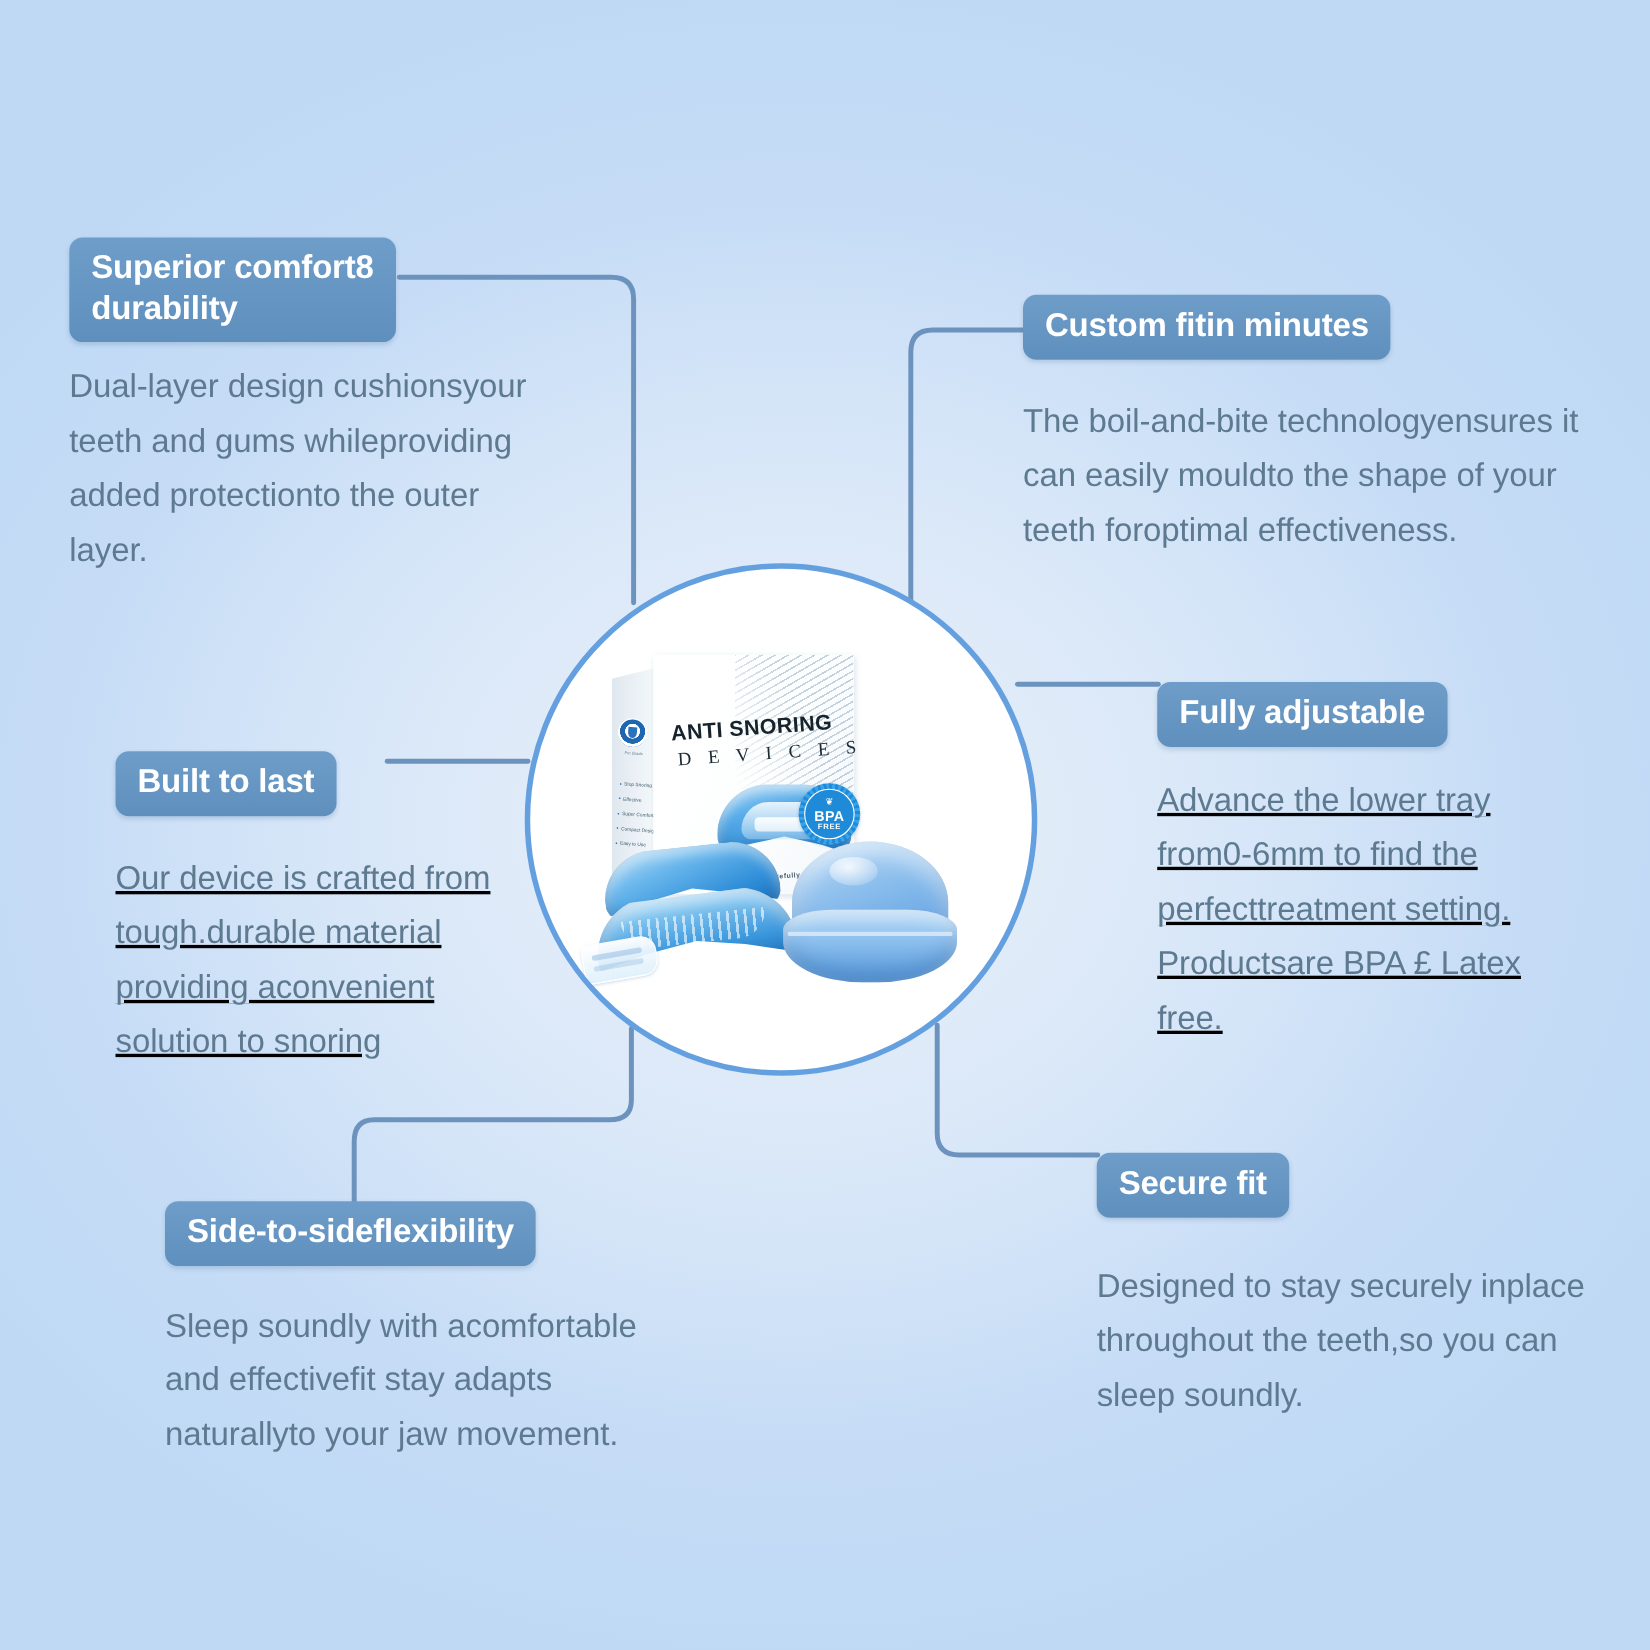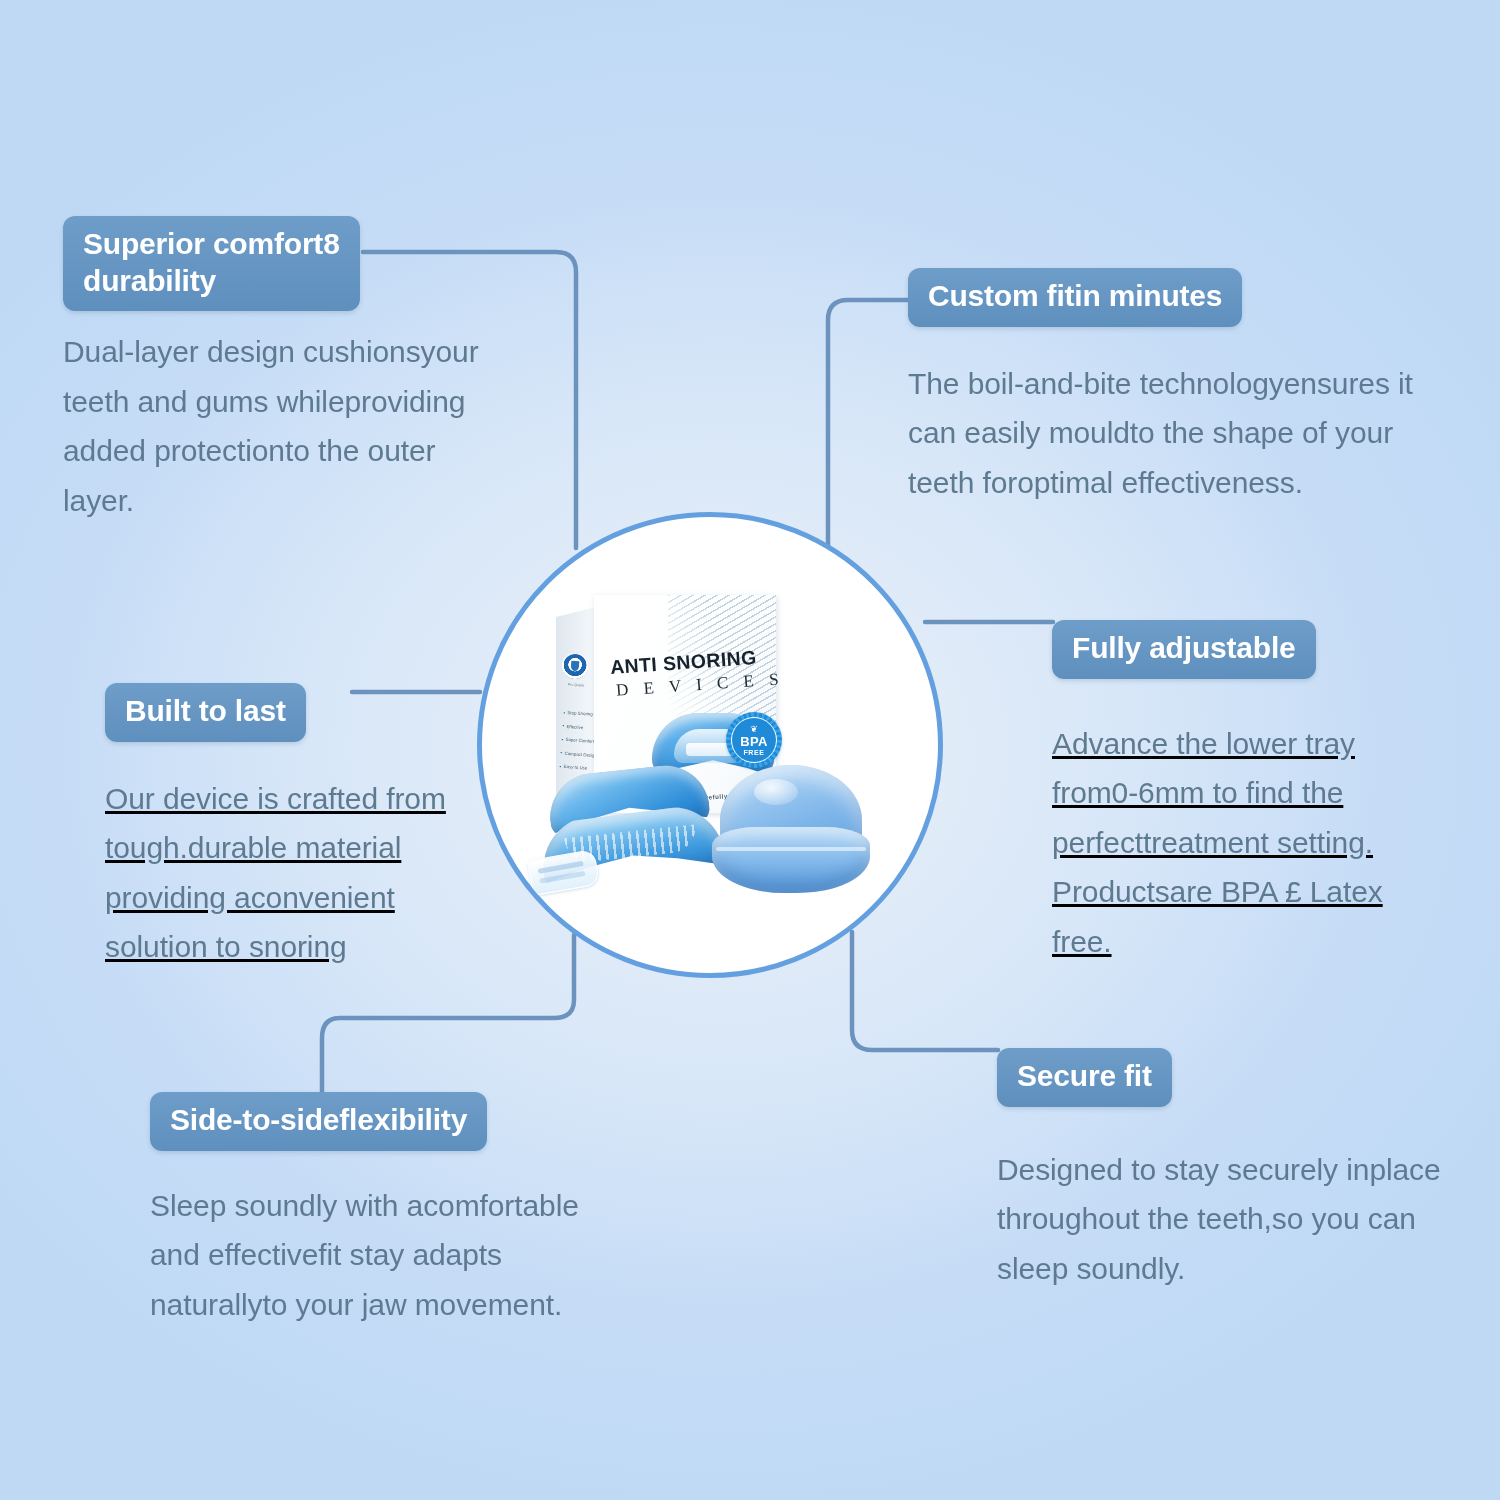"Custom fitin minutes" #f-custom { left: 908px -> 930px }
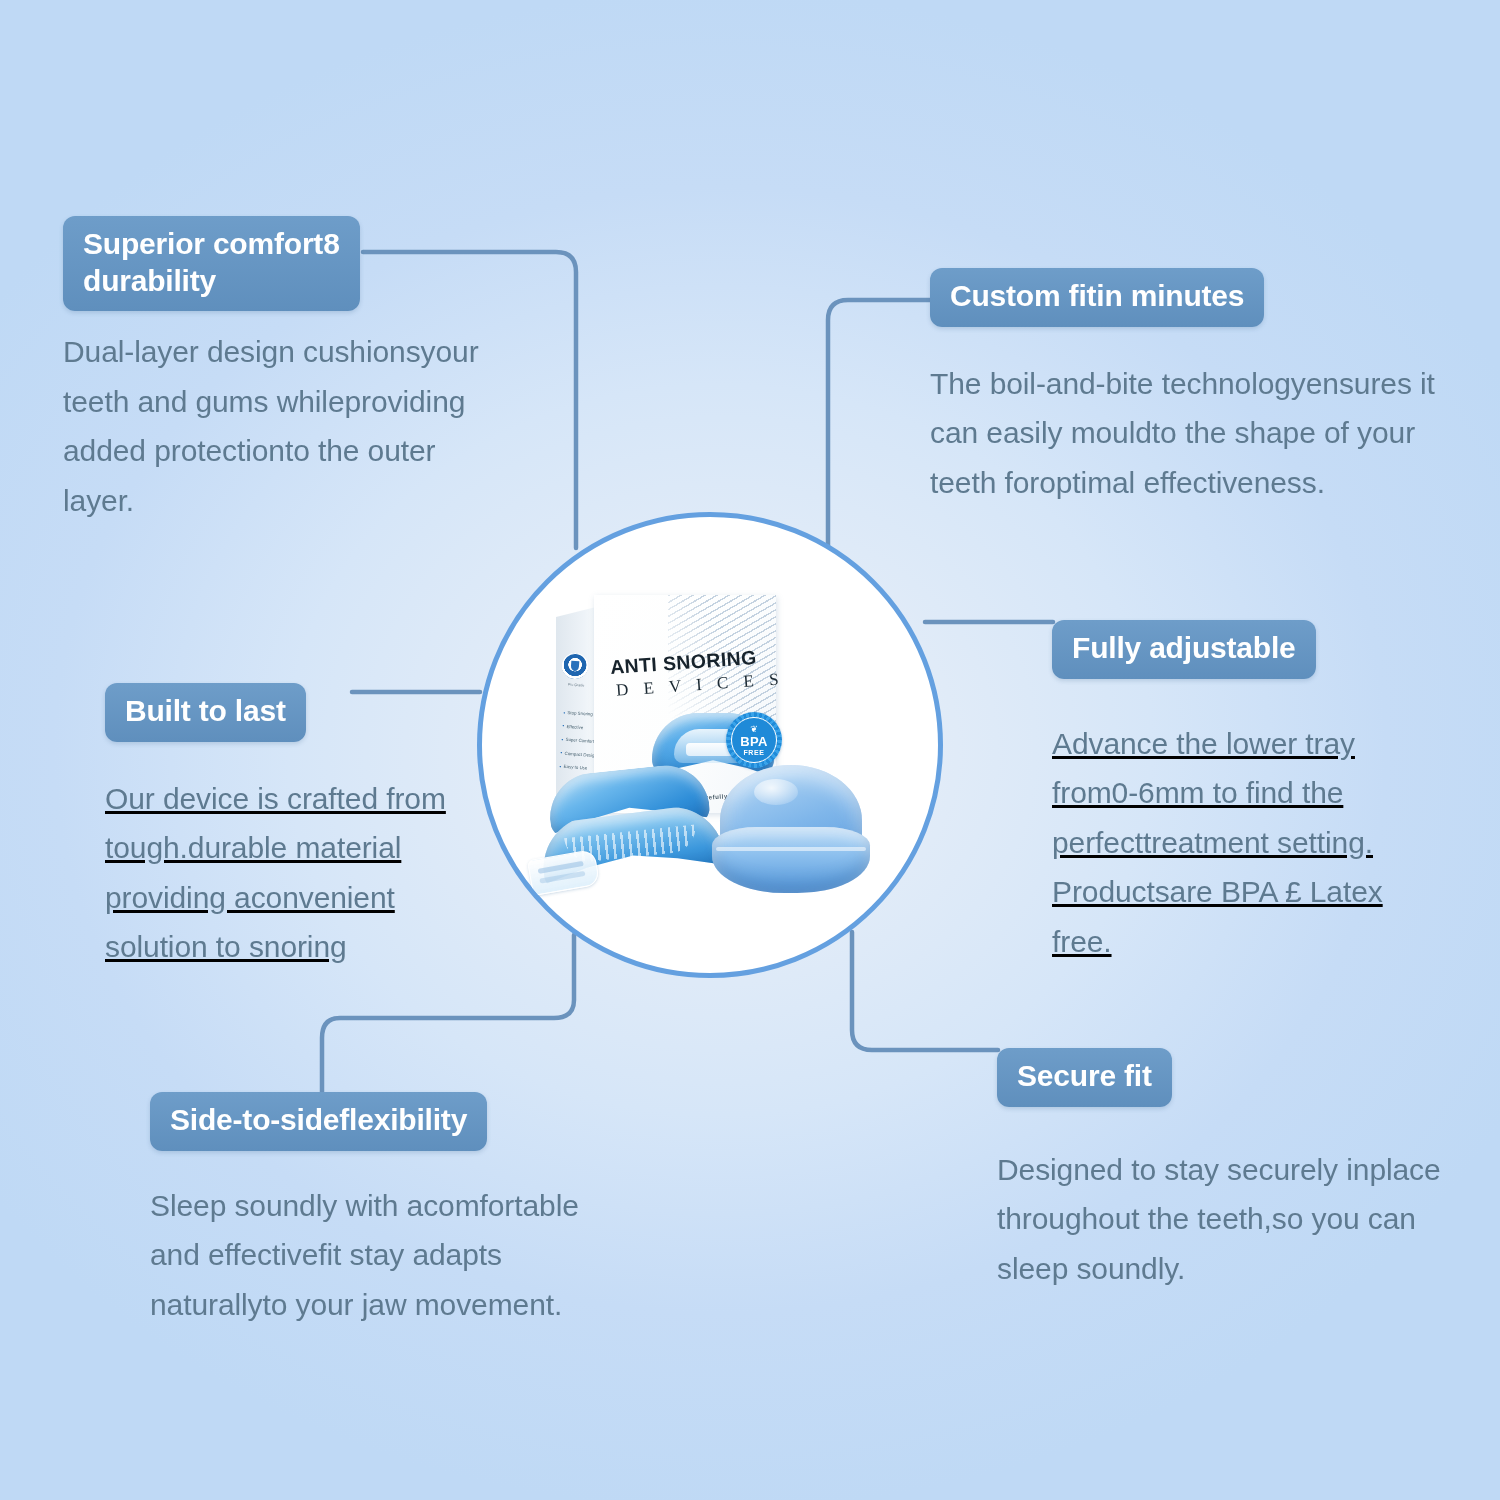"Advance the lower tray from0-6mm" #f-adjust .desc { margin-top: 40px -> 24px }
